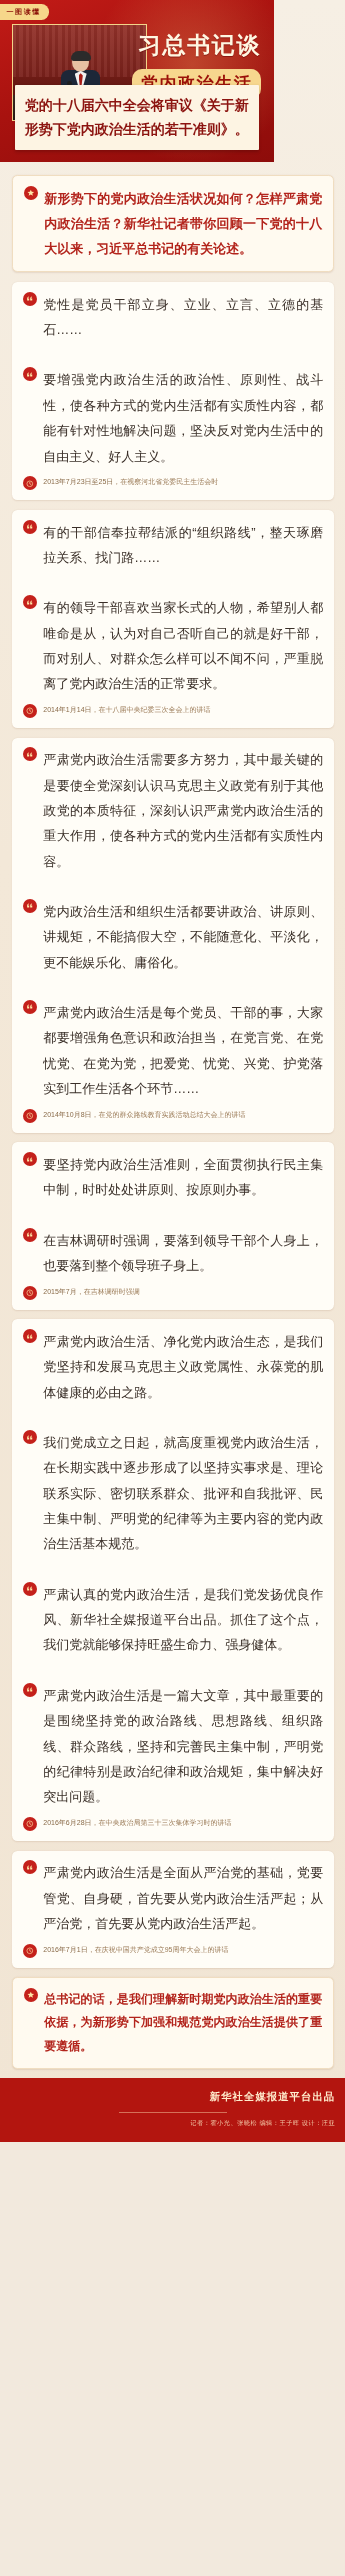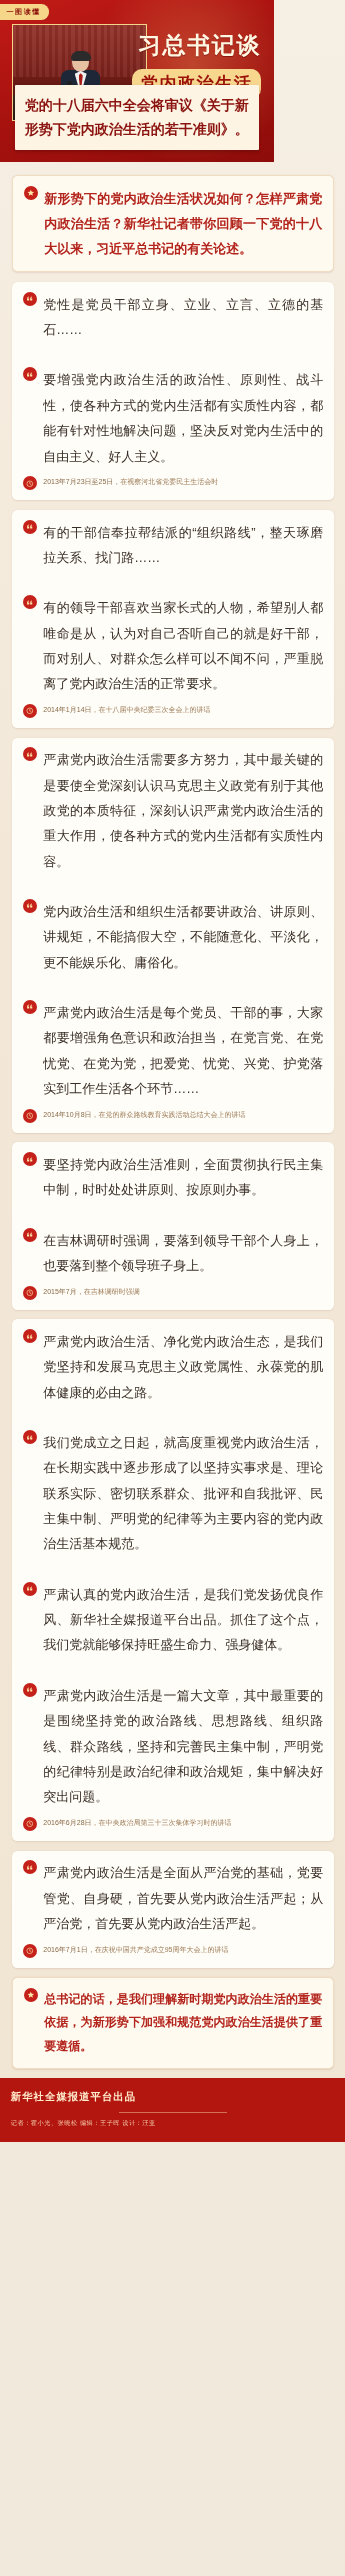"新华社全媒报道平台出品" .footer { text-align: left -> right }
